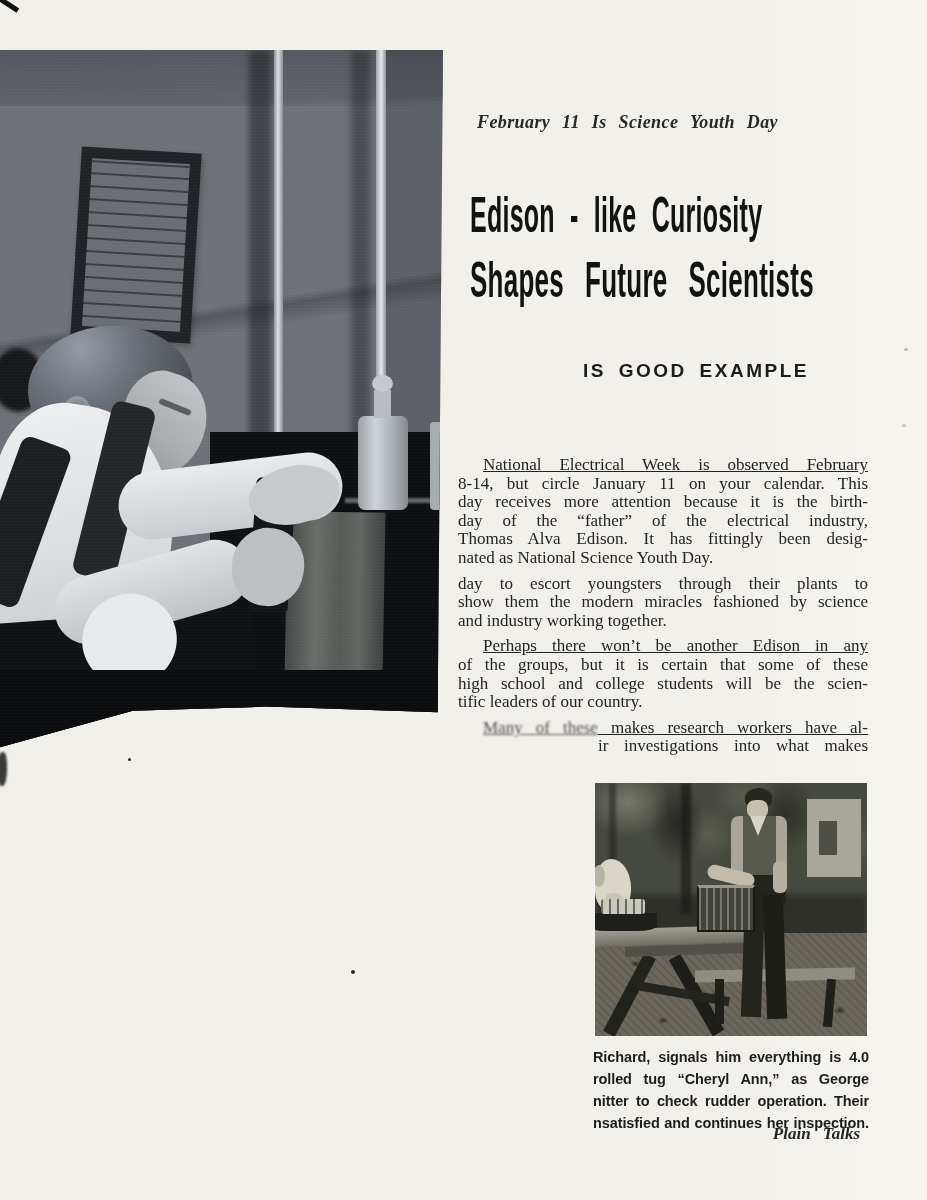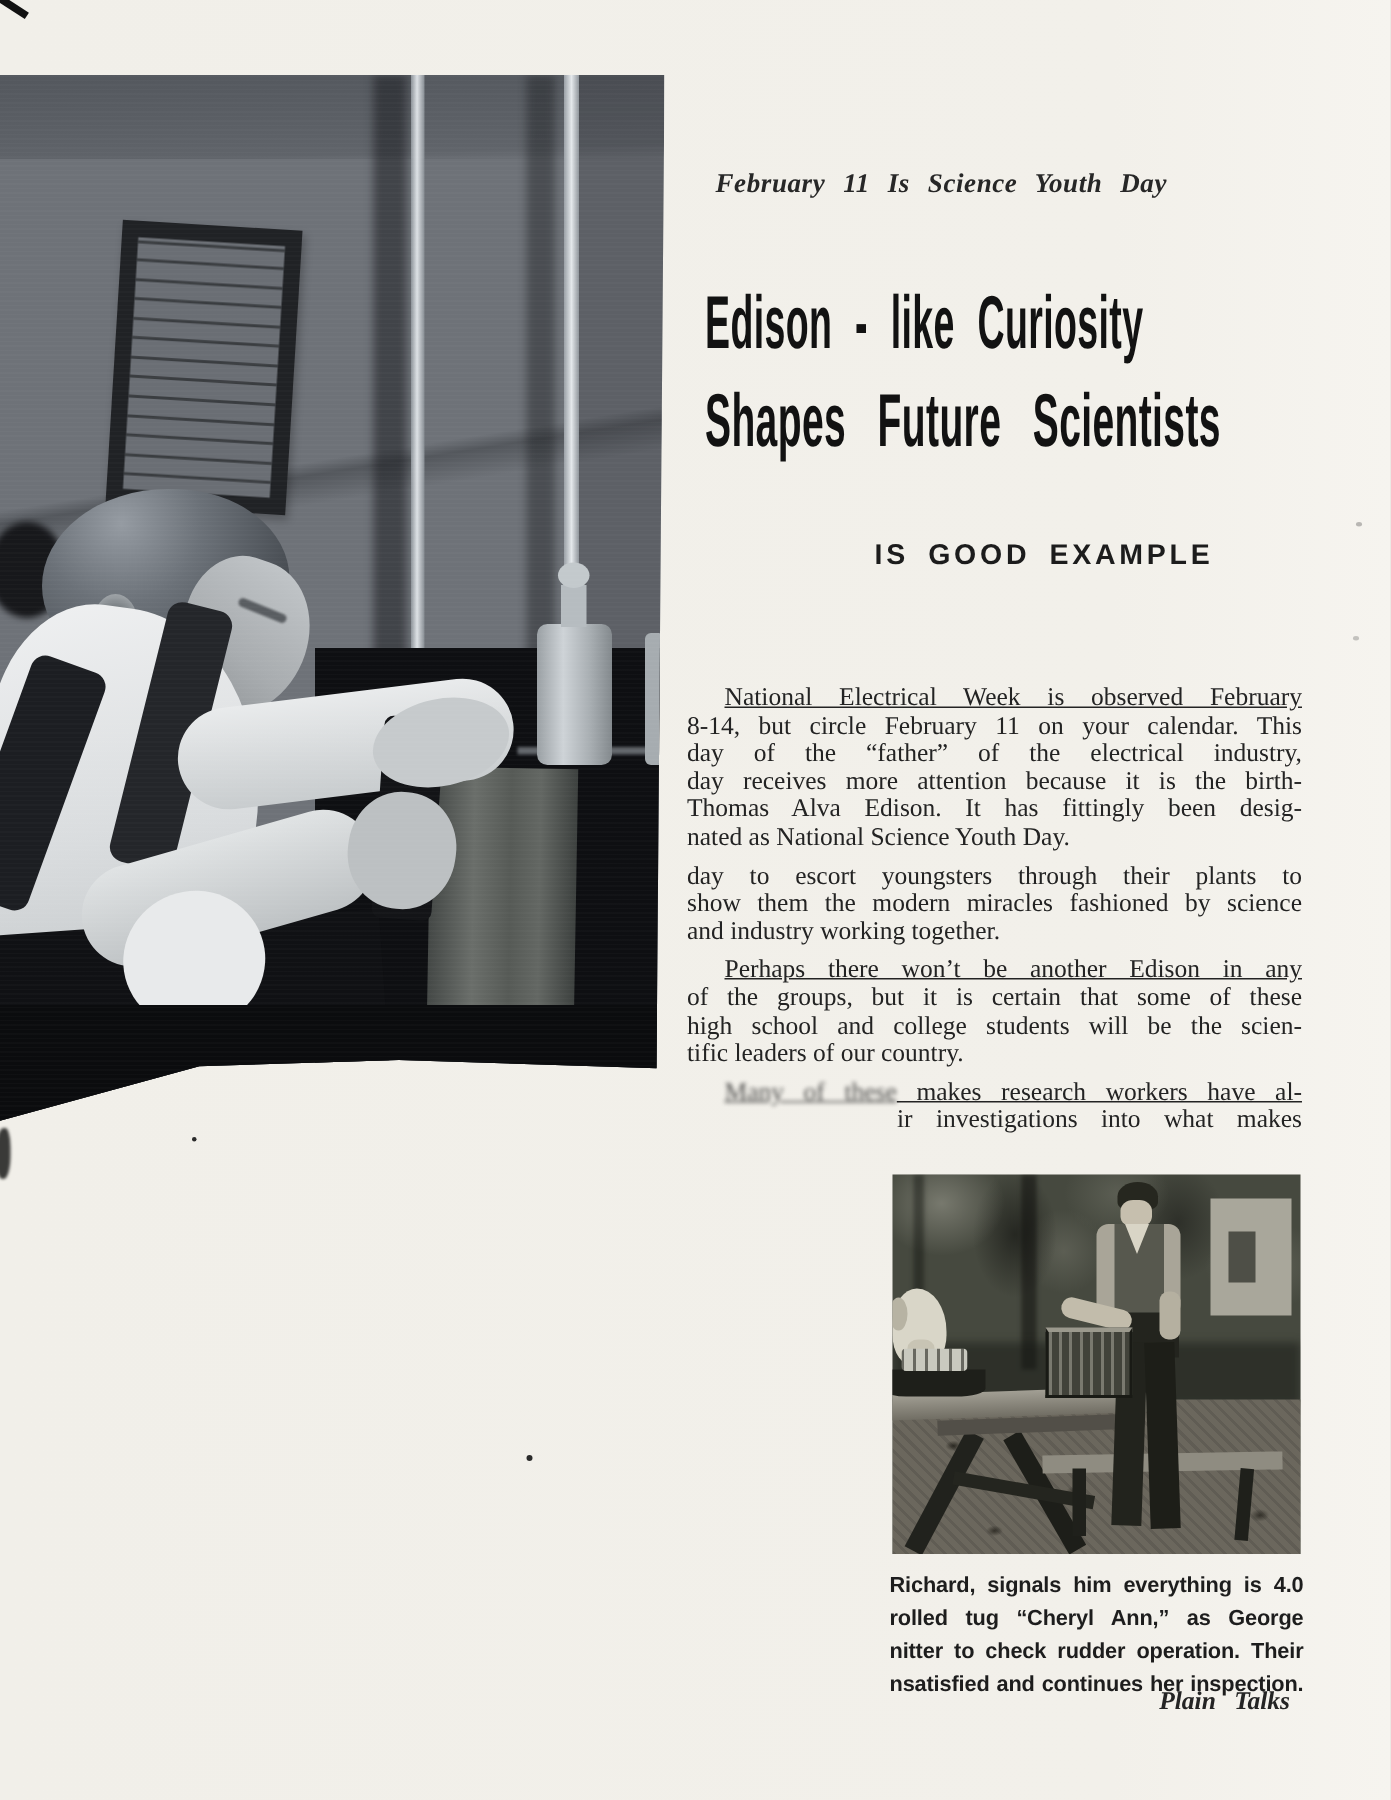"8-14, but circle February 11" span.jline { text: February -> January }
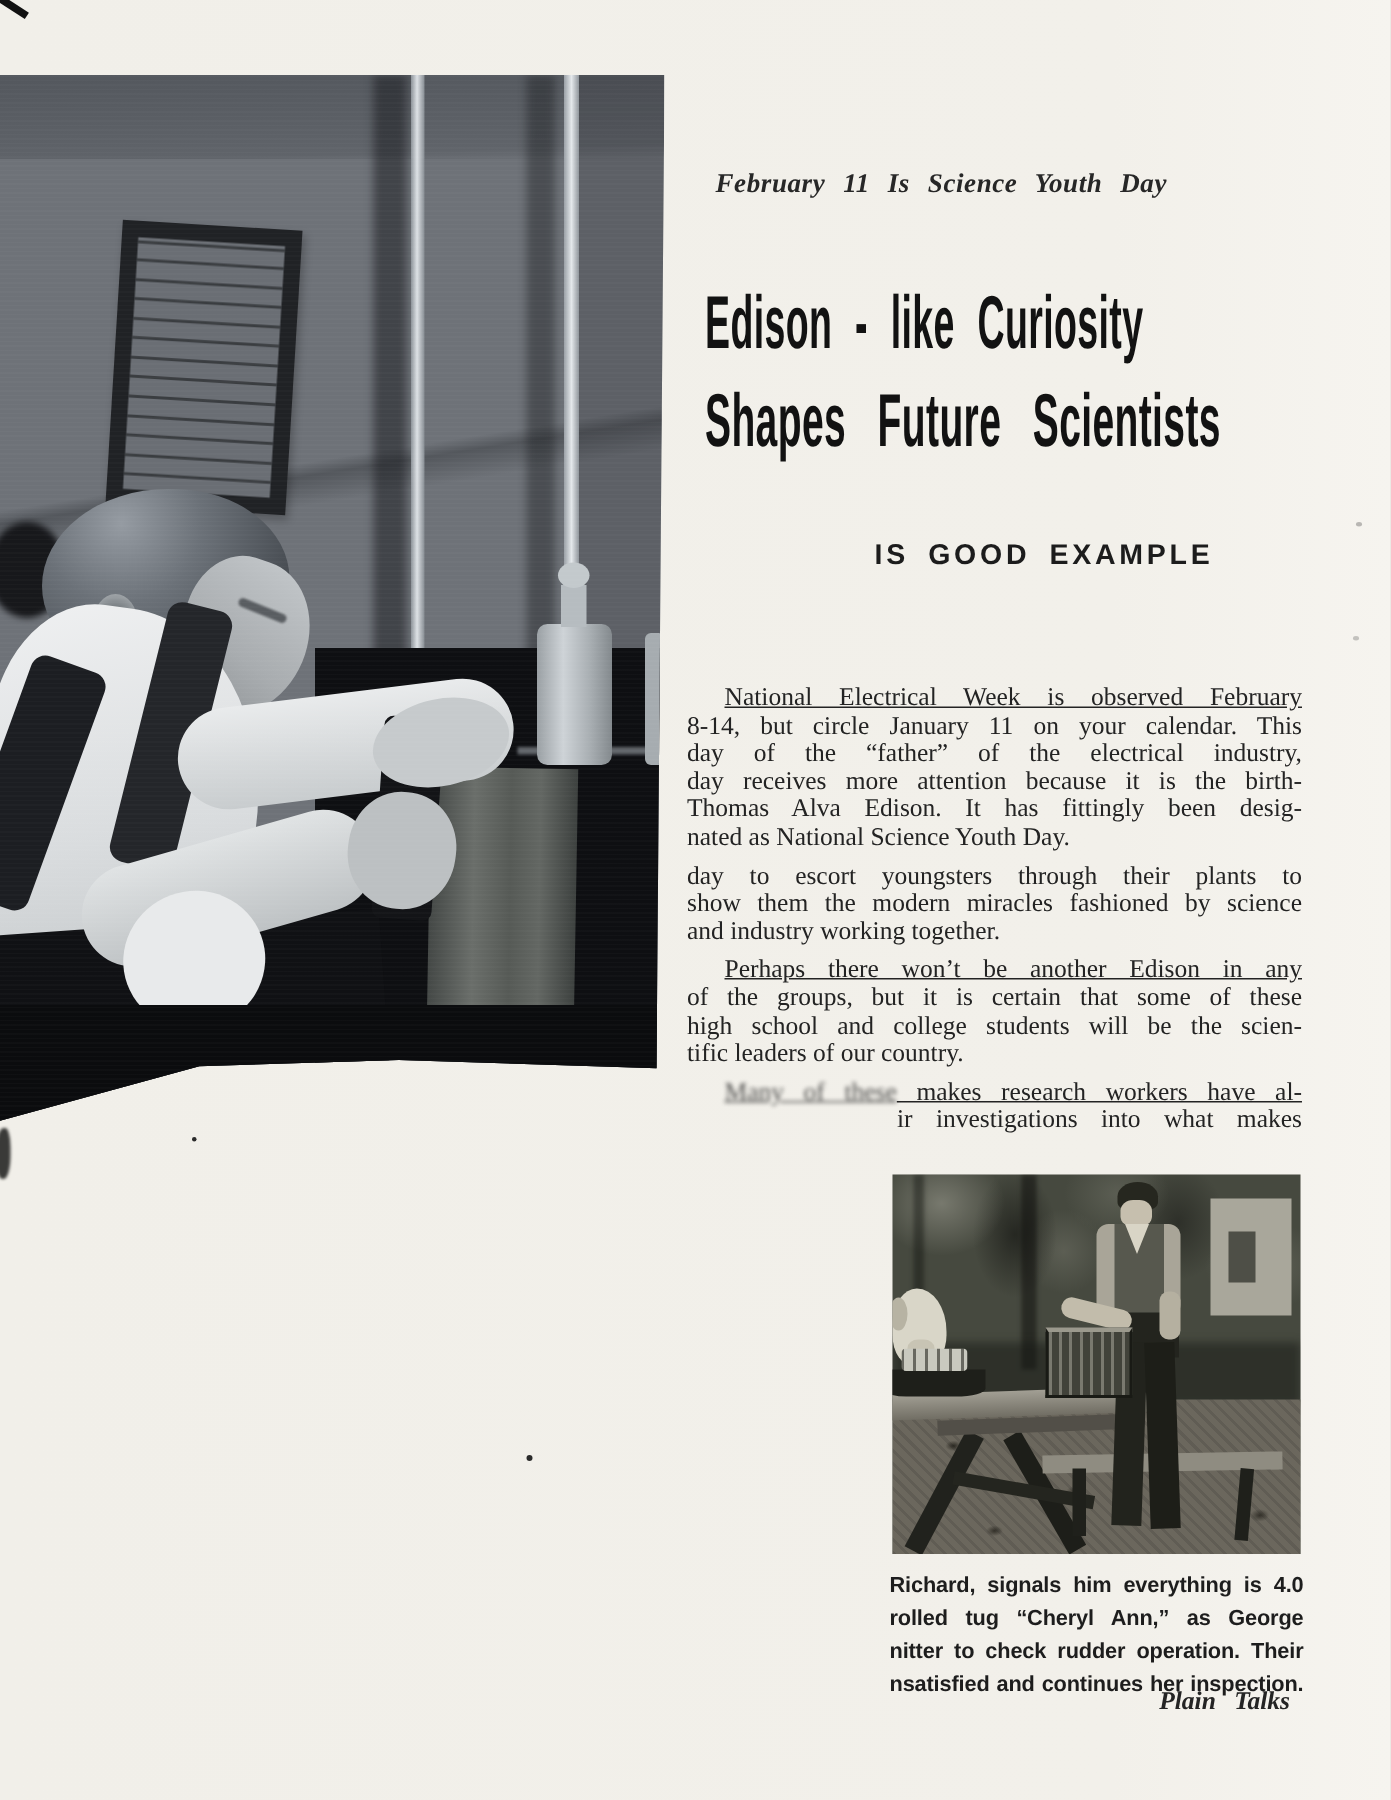"day of the “father” of" span.jline { order: before "day receives more attention because" -> after "day receives more attention because" }
